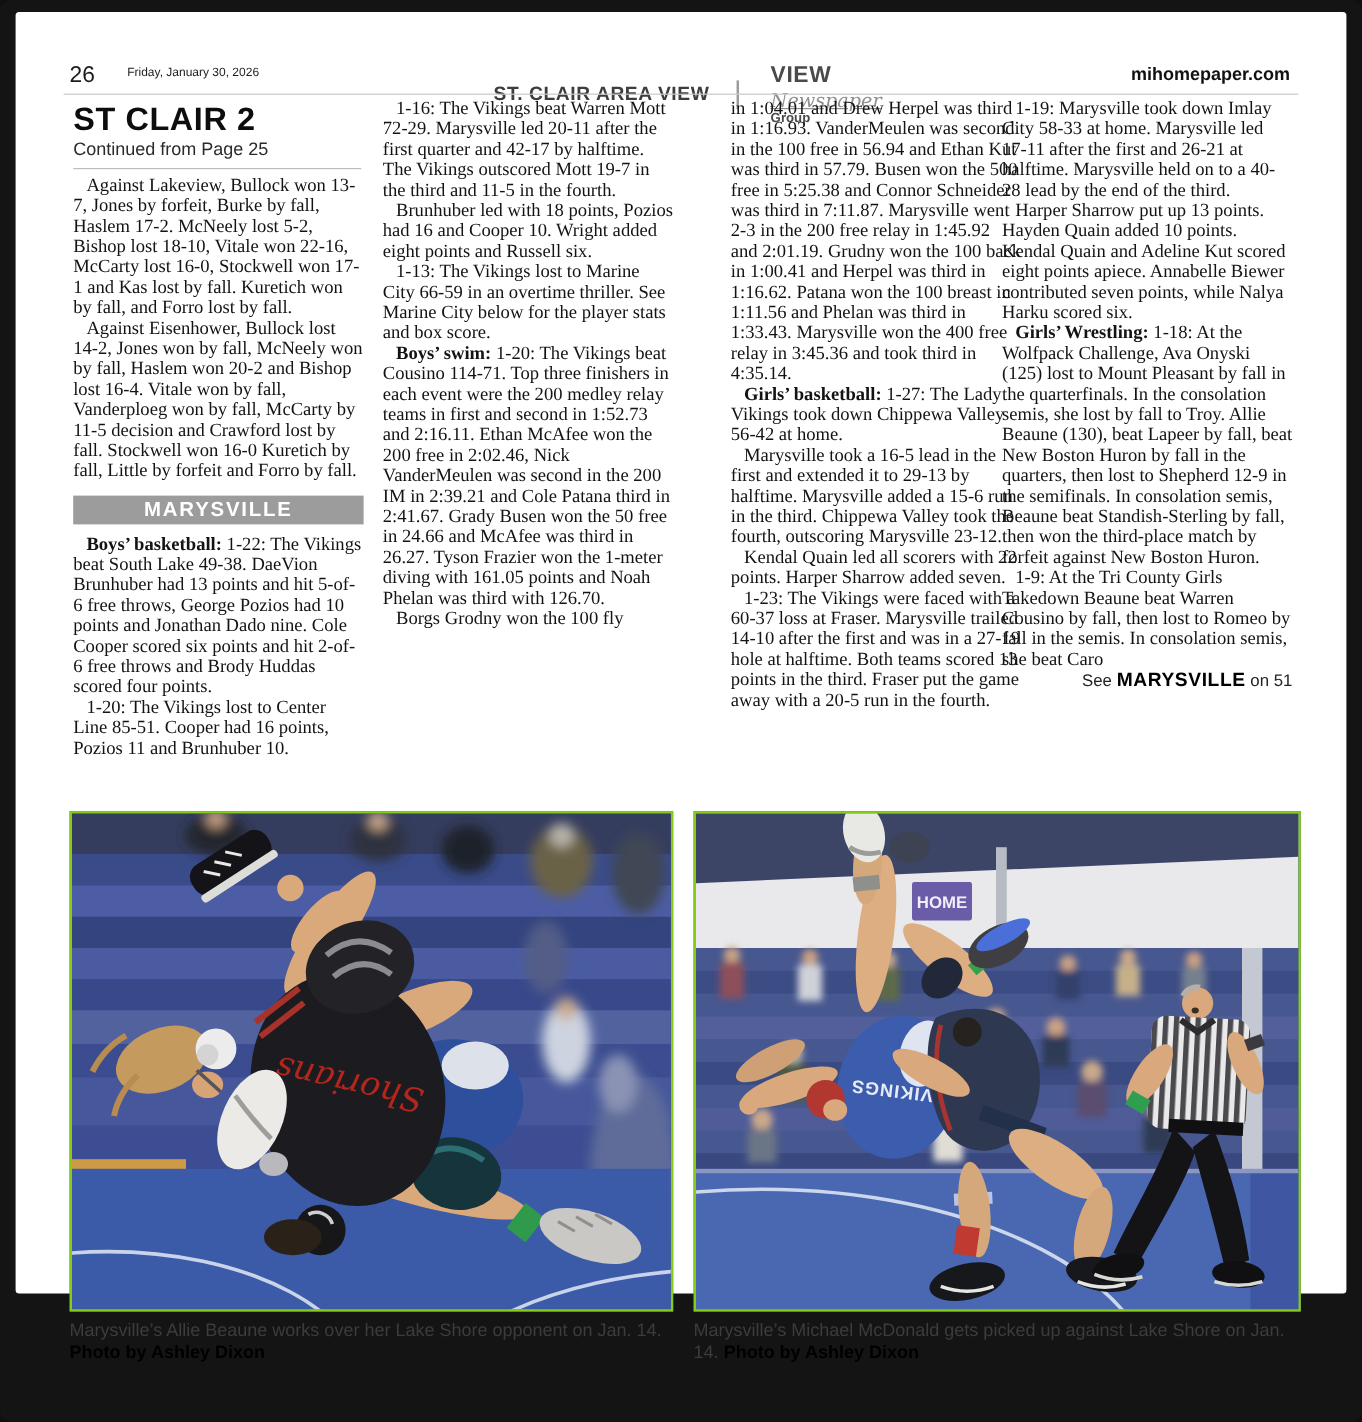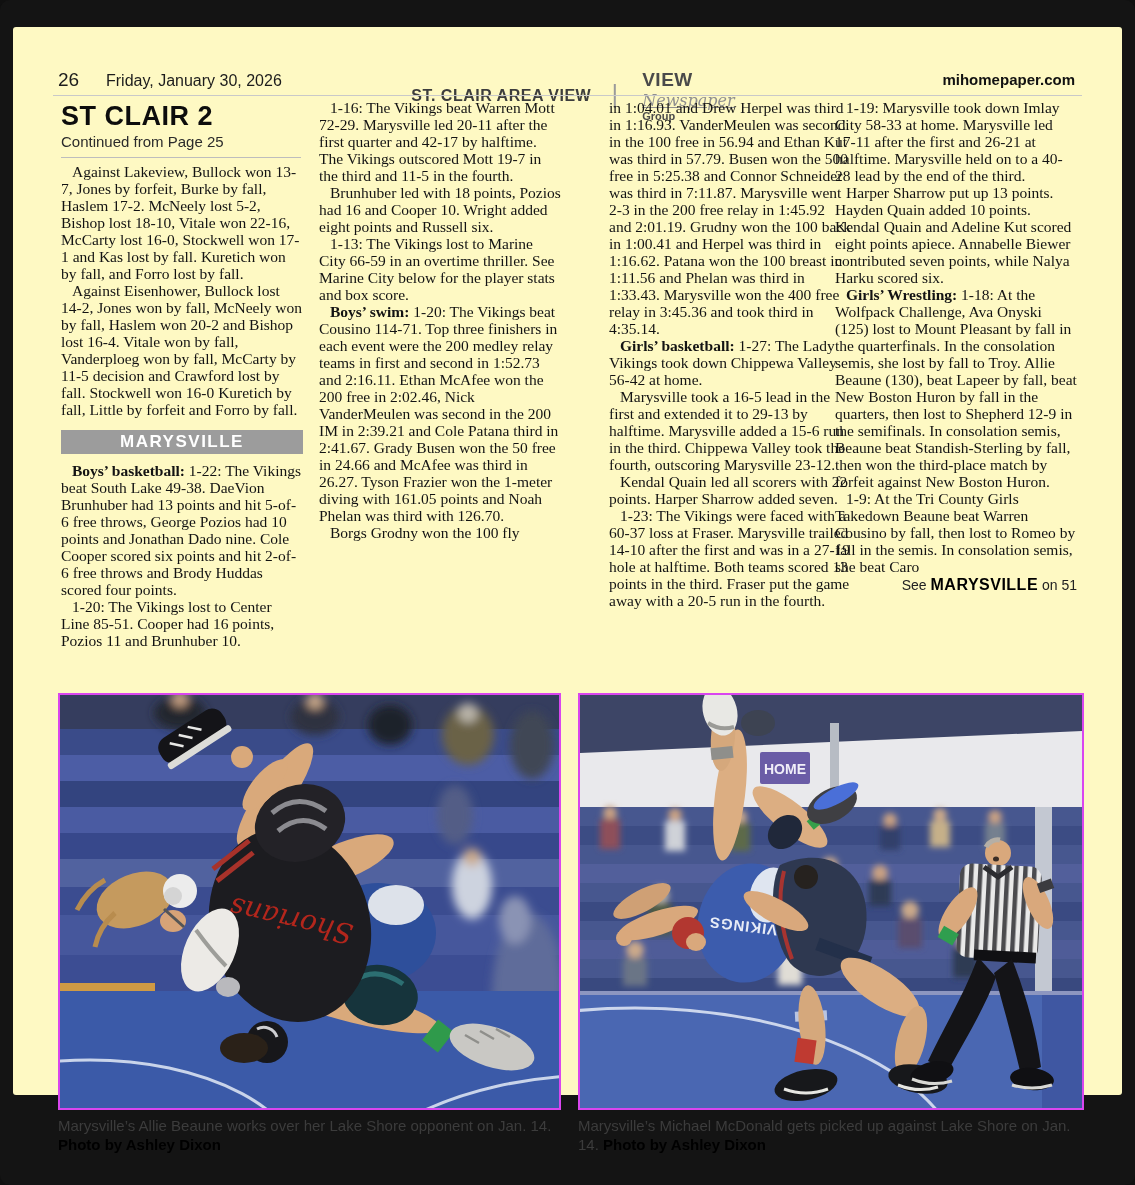"26" .page { background: #fef9c3 -> #ffffff; margin-top: 17px -> none }
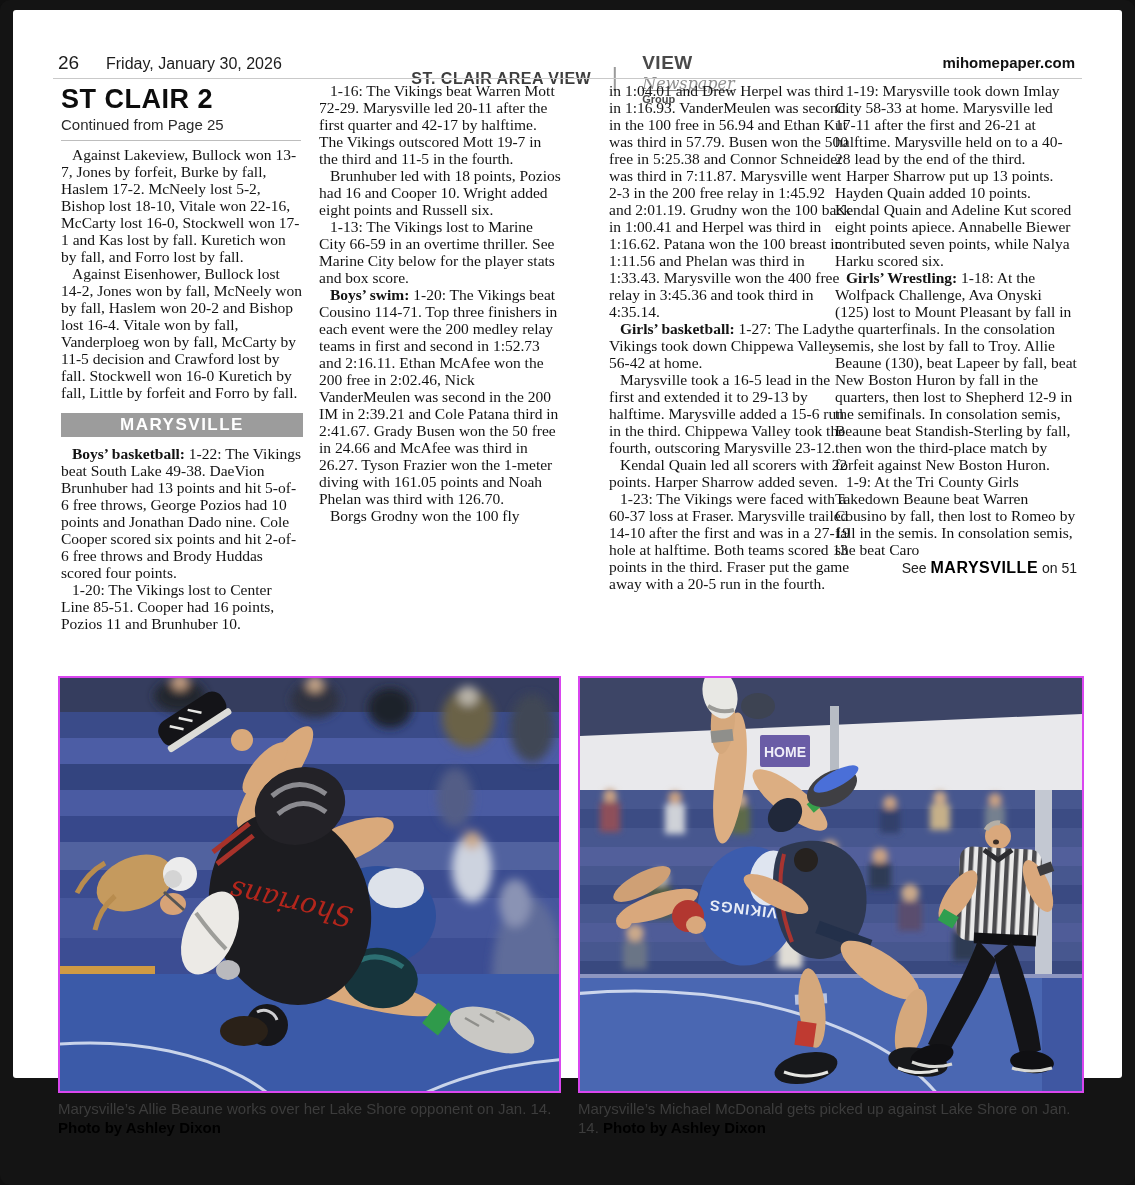"Friday, January 30, 2026" .pgdate { font-size: 16px -> 10px }
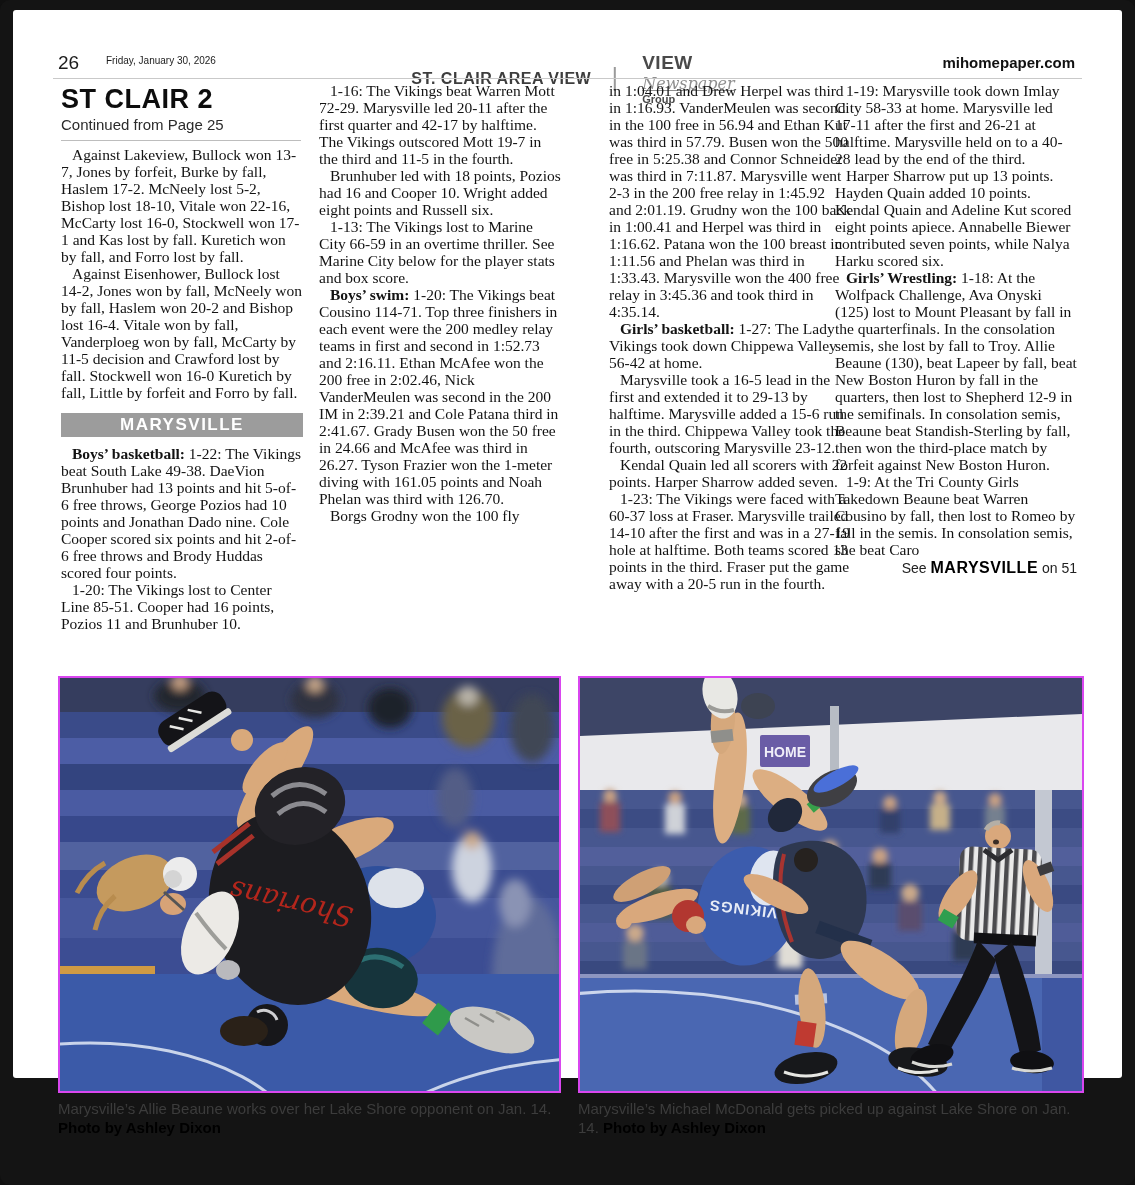"HOME" .photo { border: 2px solid #d946ef -> 2px solid #84cc16 }
